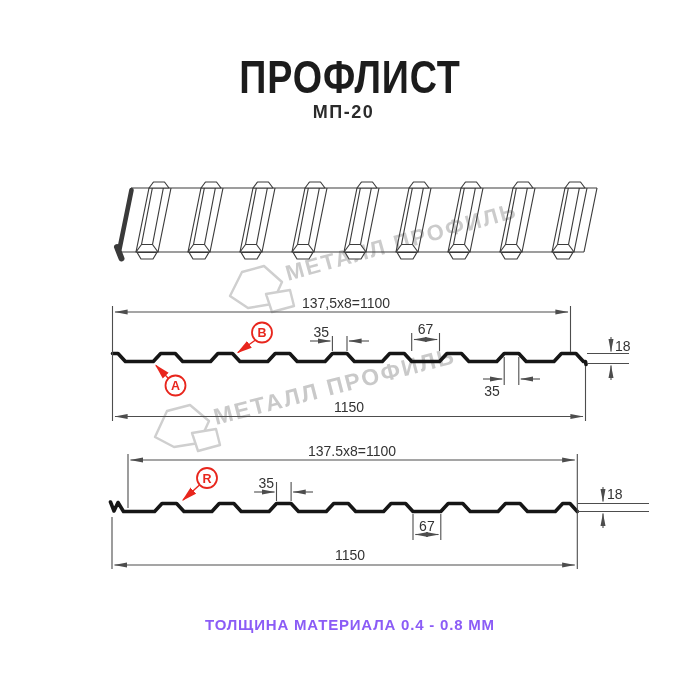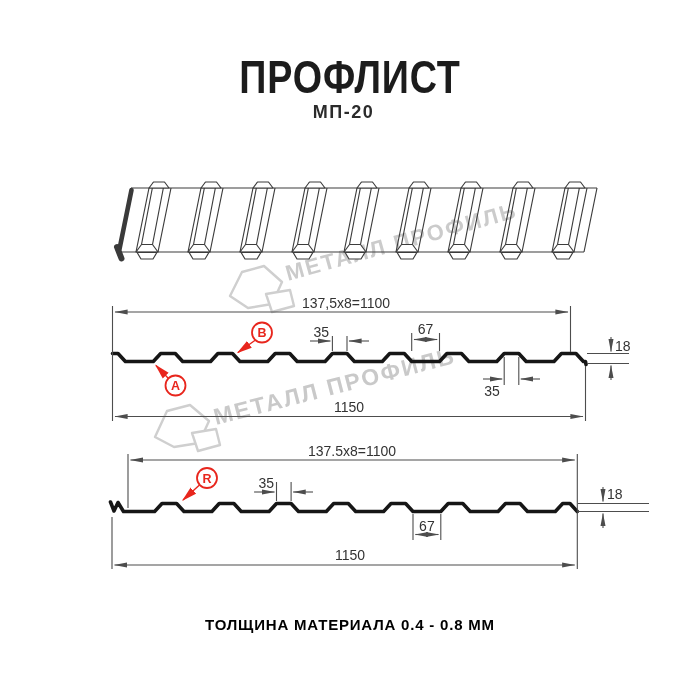"ТОЛЩИНА МАТЕРИАЛА 0.4 - 0.8" .footer { color: #000000 -> #8b5cf6 }
